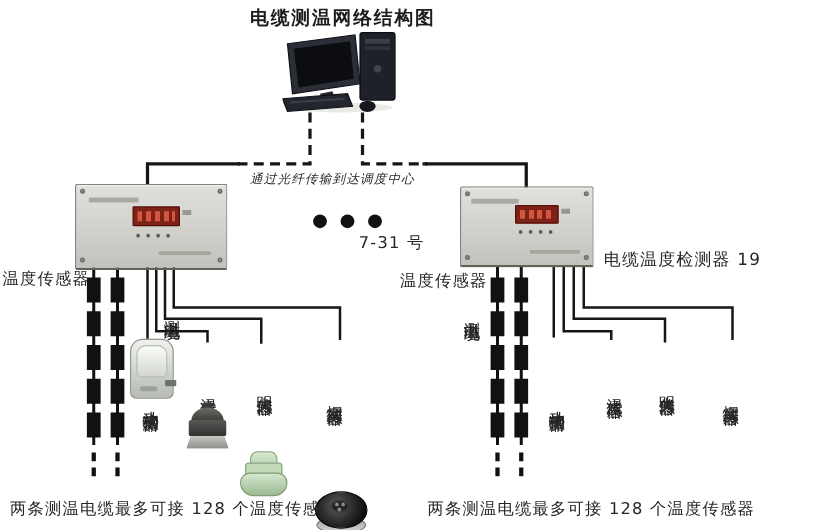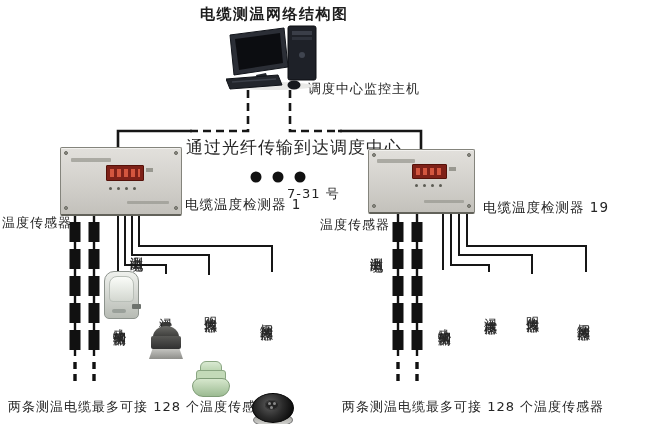"调度中心监控主机" div.lbl { html: <div>调度中心监控主机</div> -> none }
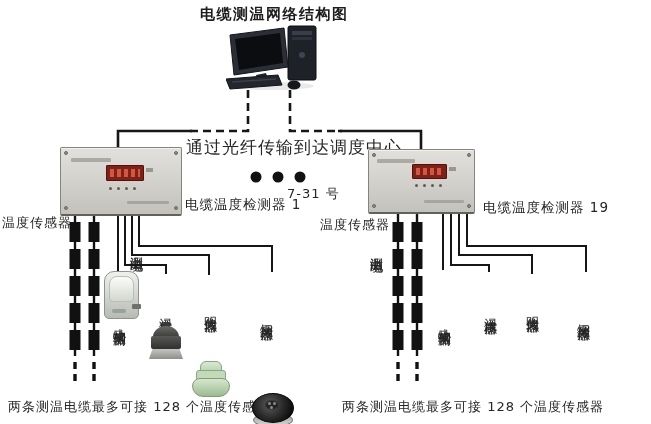"通过光纤传输到达调度中心" div.lbl { font-size: 17px -> 10px; font-style: none -> italic; left: 186px -> 200px }
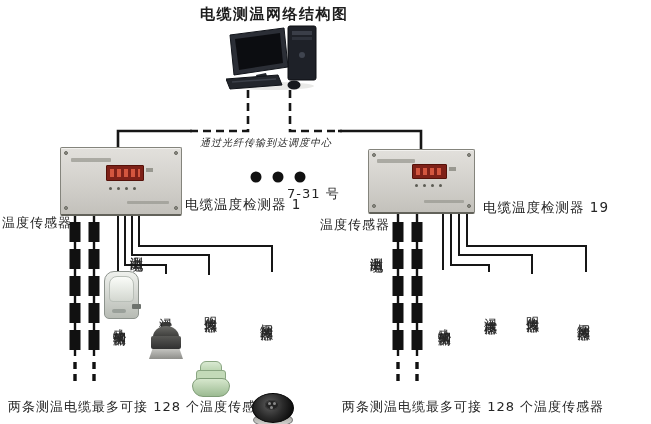"电缆温度检测器 1" div.lbl { html: <div>电缆温度检测器 1</div> -> none }
